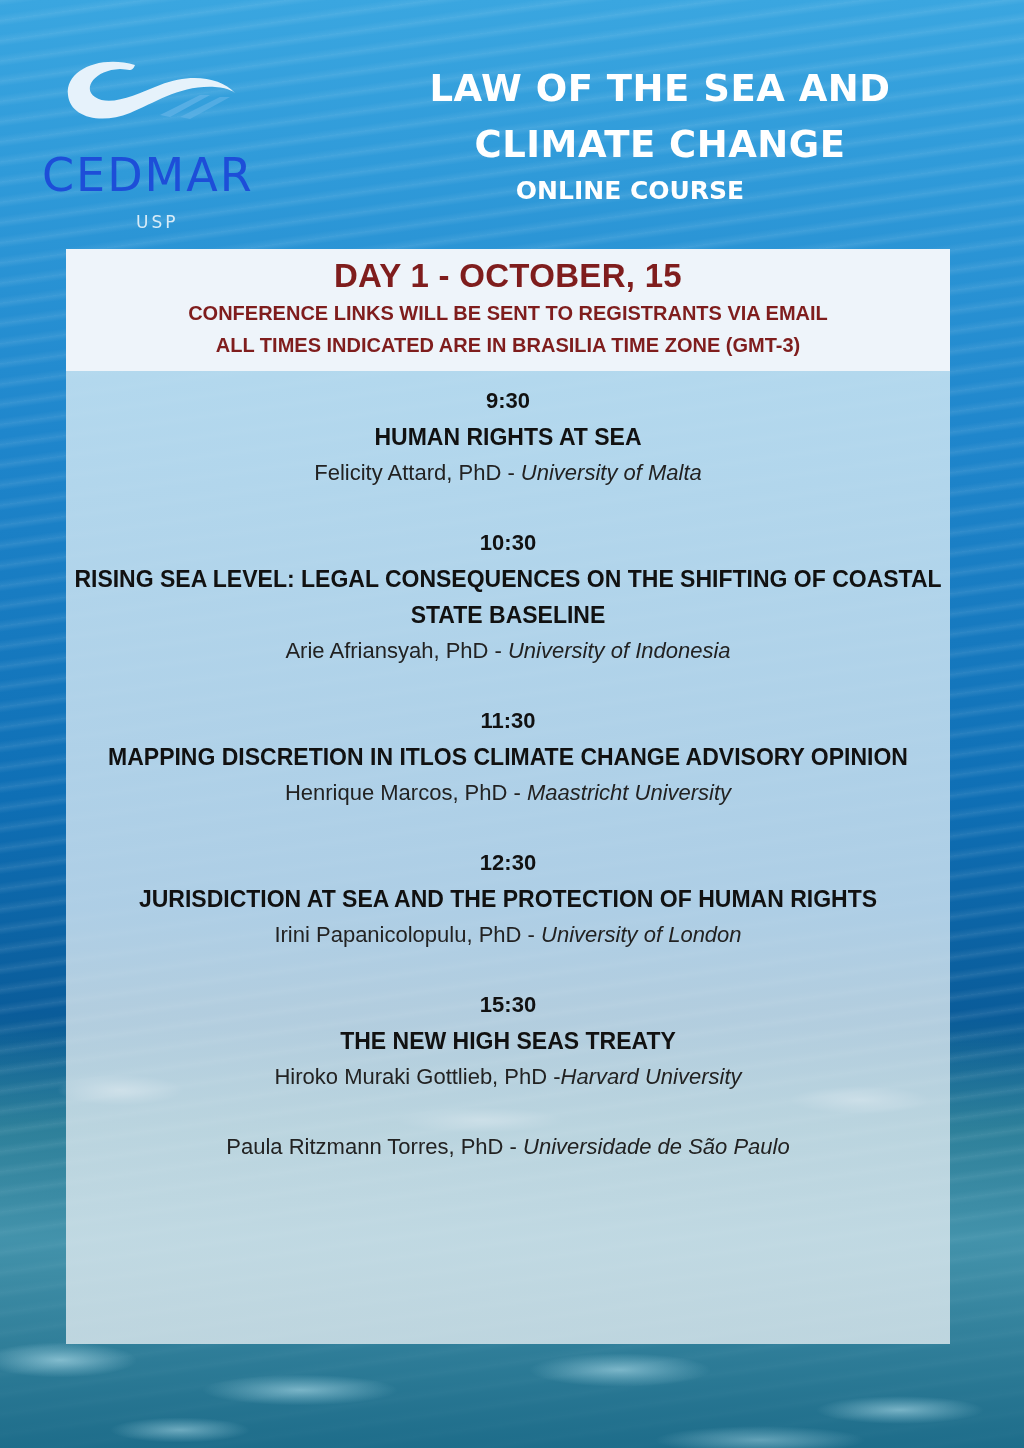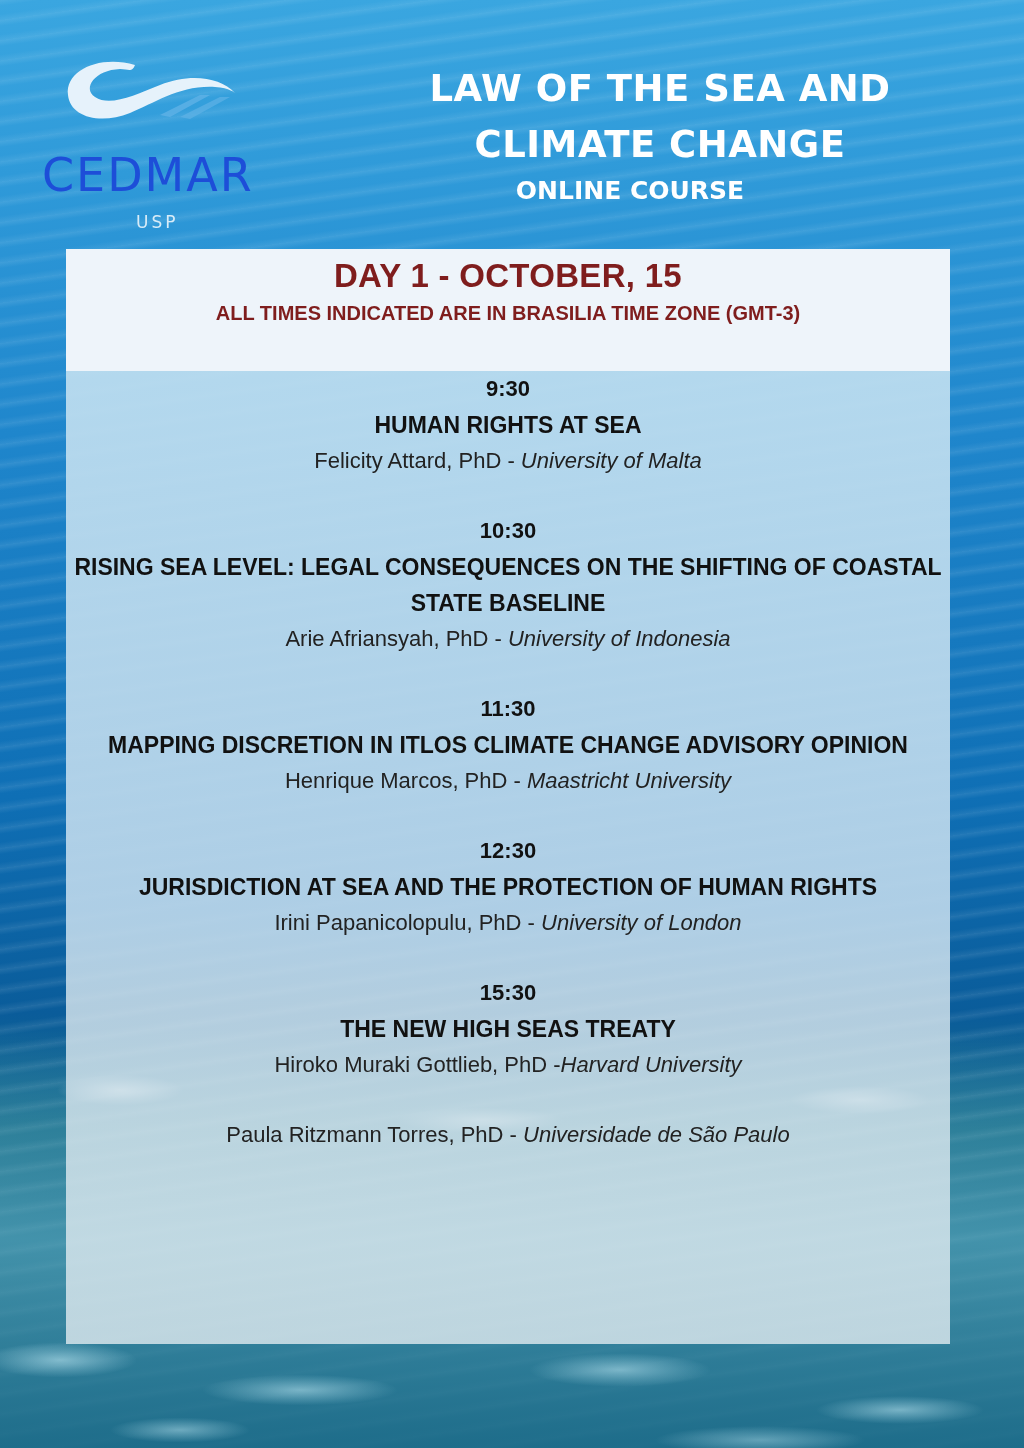"CONFERENCE LINKS WILL BE SENT" div.note { html: none -> <div>CONFERENCE LINKS WILL BE SENT TO REGISTRANTS VIA EMAIL</div> }
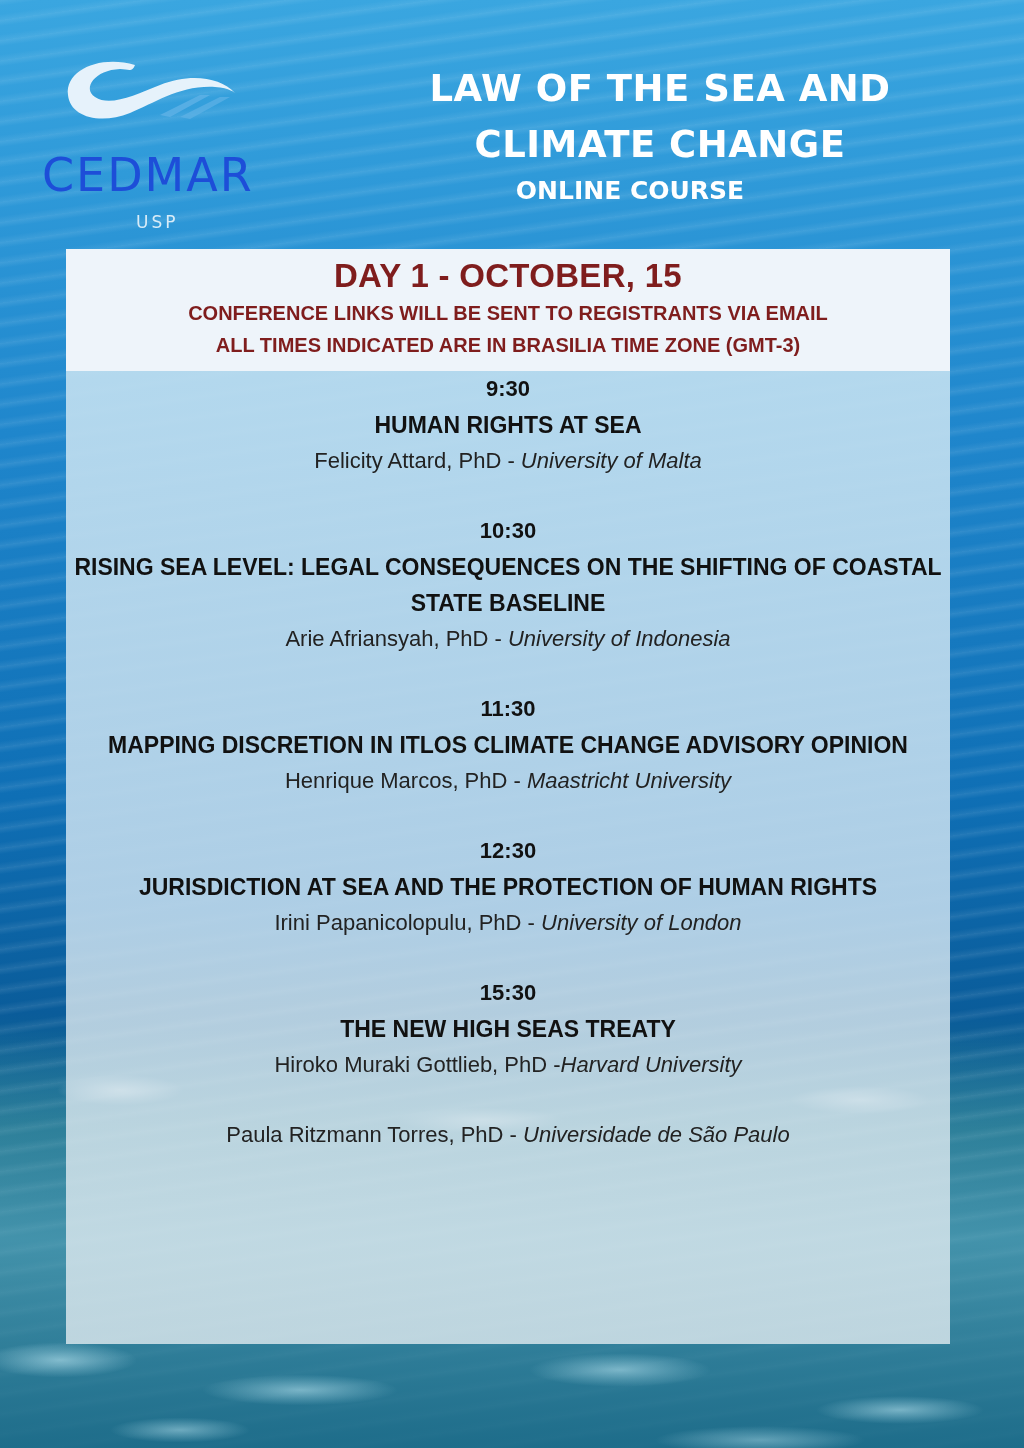"9:30" .panel-body { padding-top: none -> 12px }
